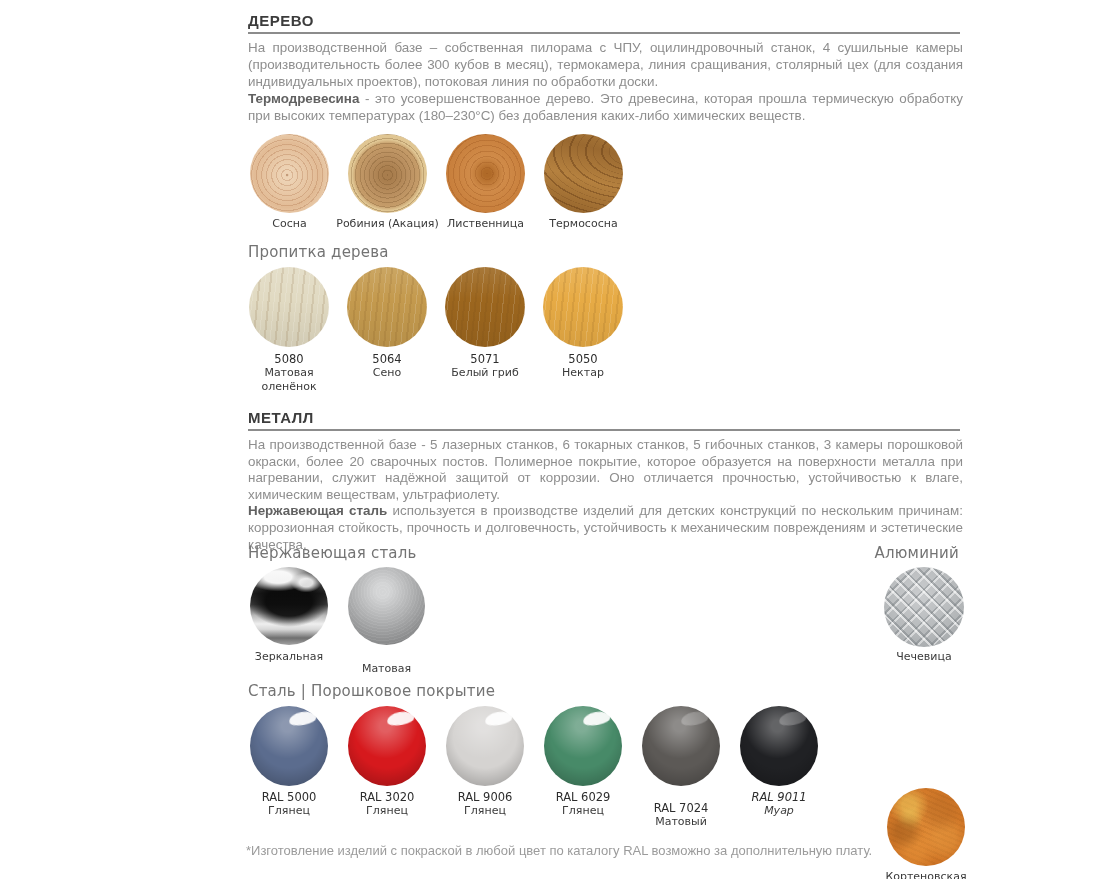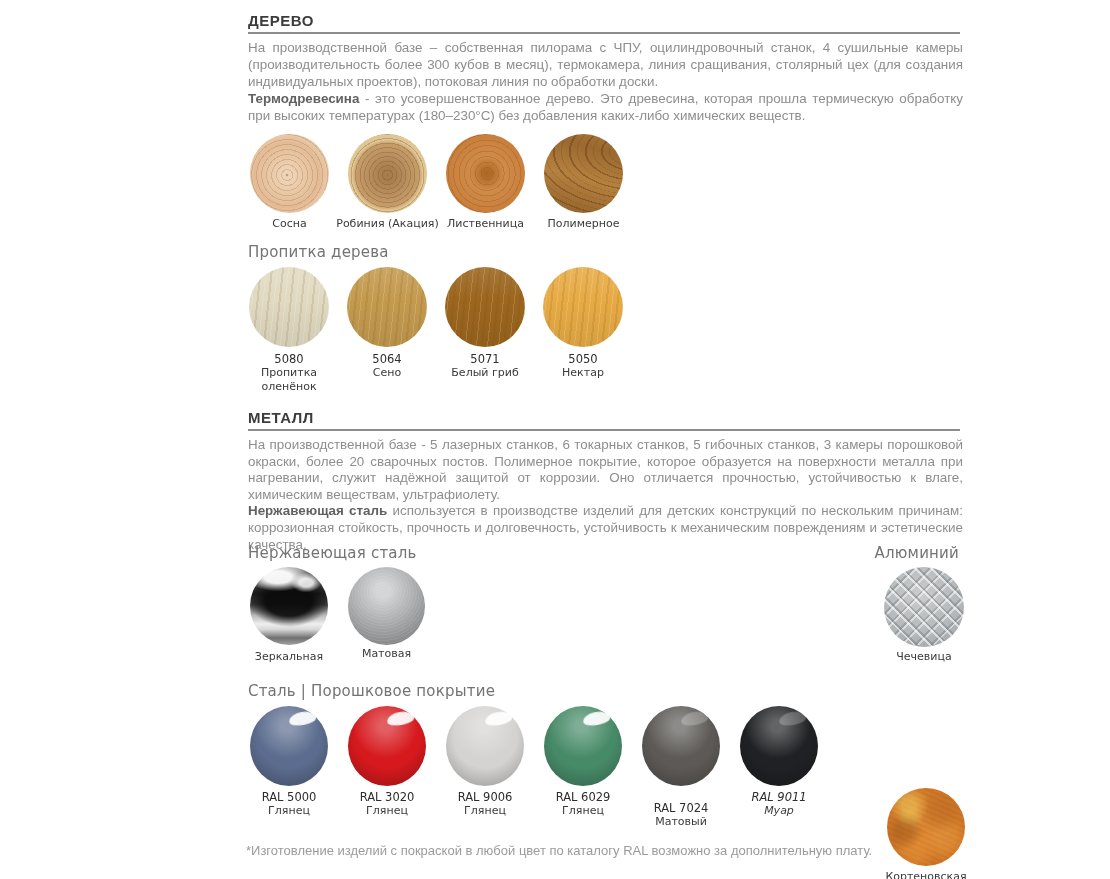"Полимерное" div.slabel { text: Полимерное -> Термососна }
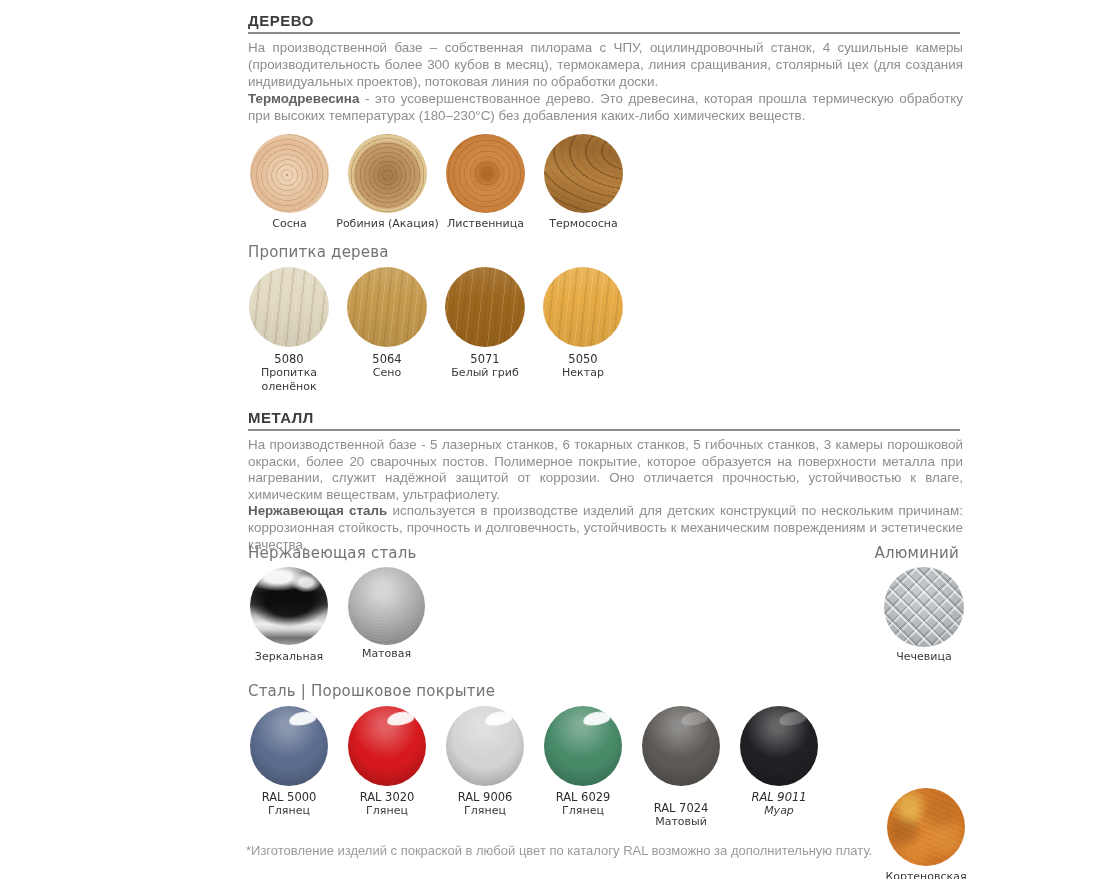"Пропитка оленёнок" div { text: Пропитка -> Матовая }
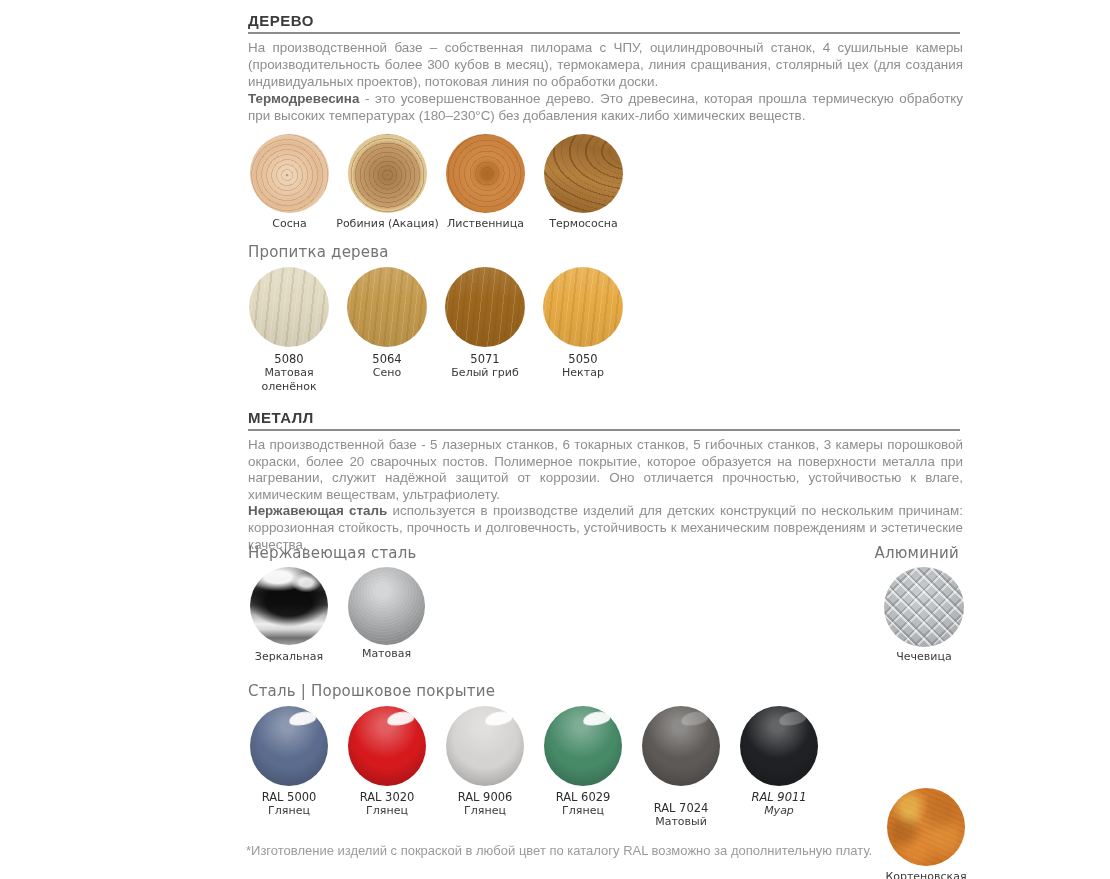"Матовая" div.slabel { top: 80px -> 95px }
